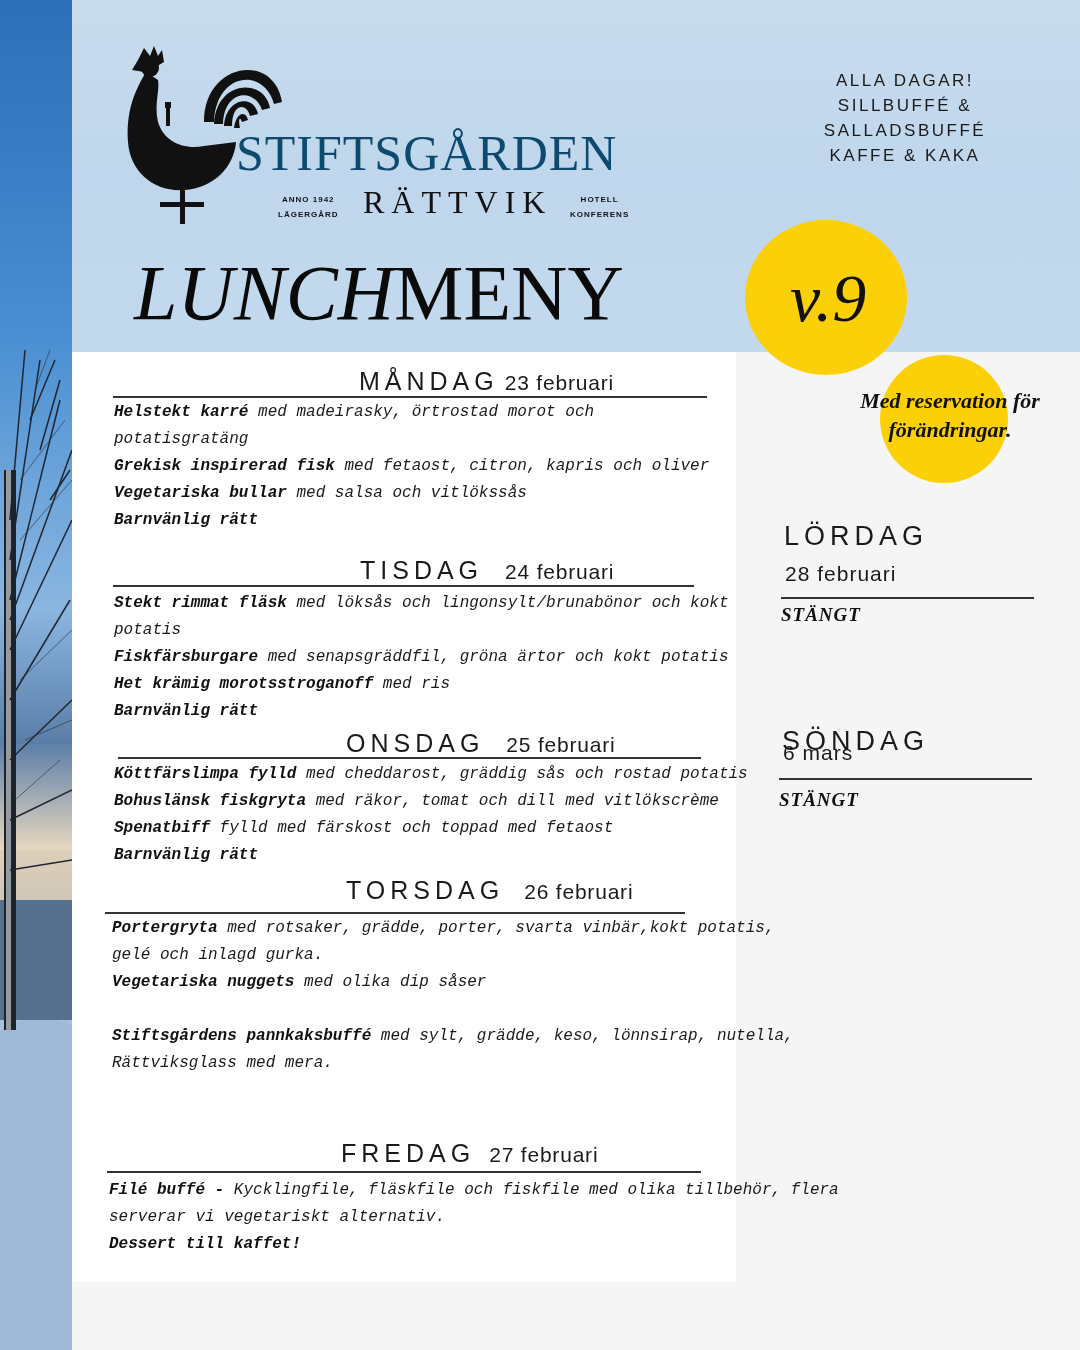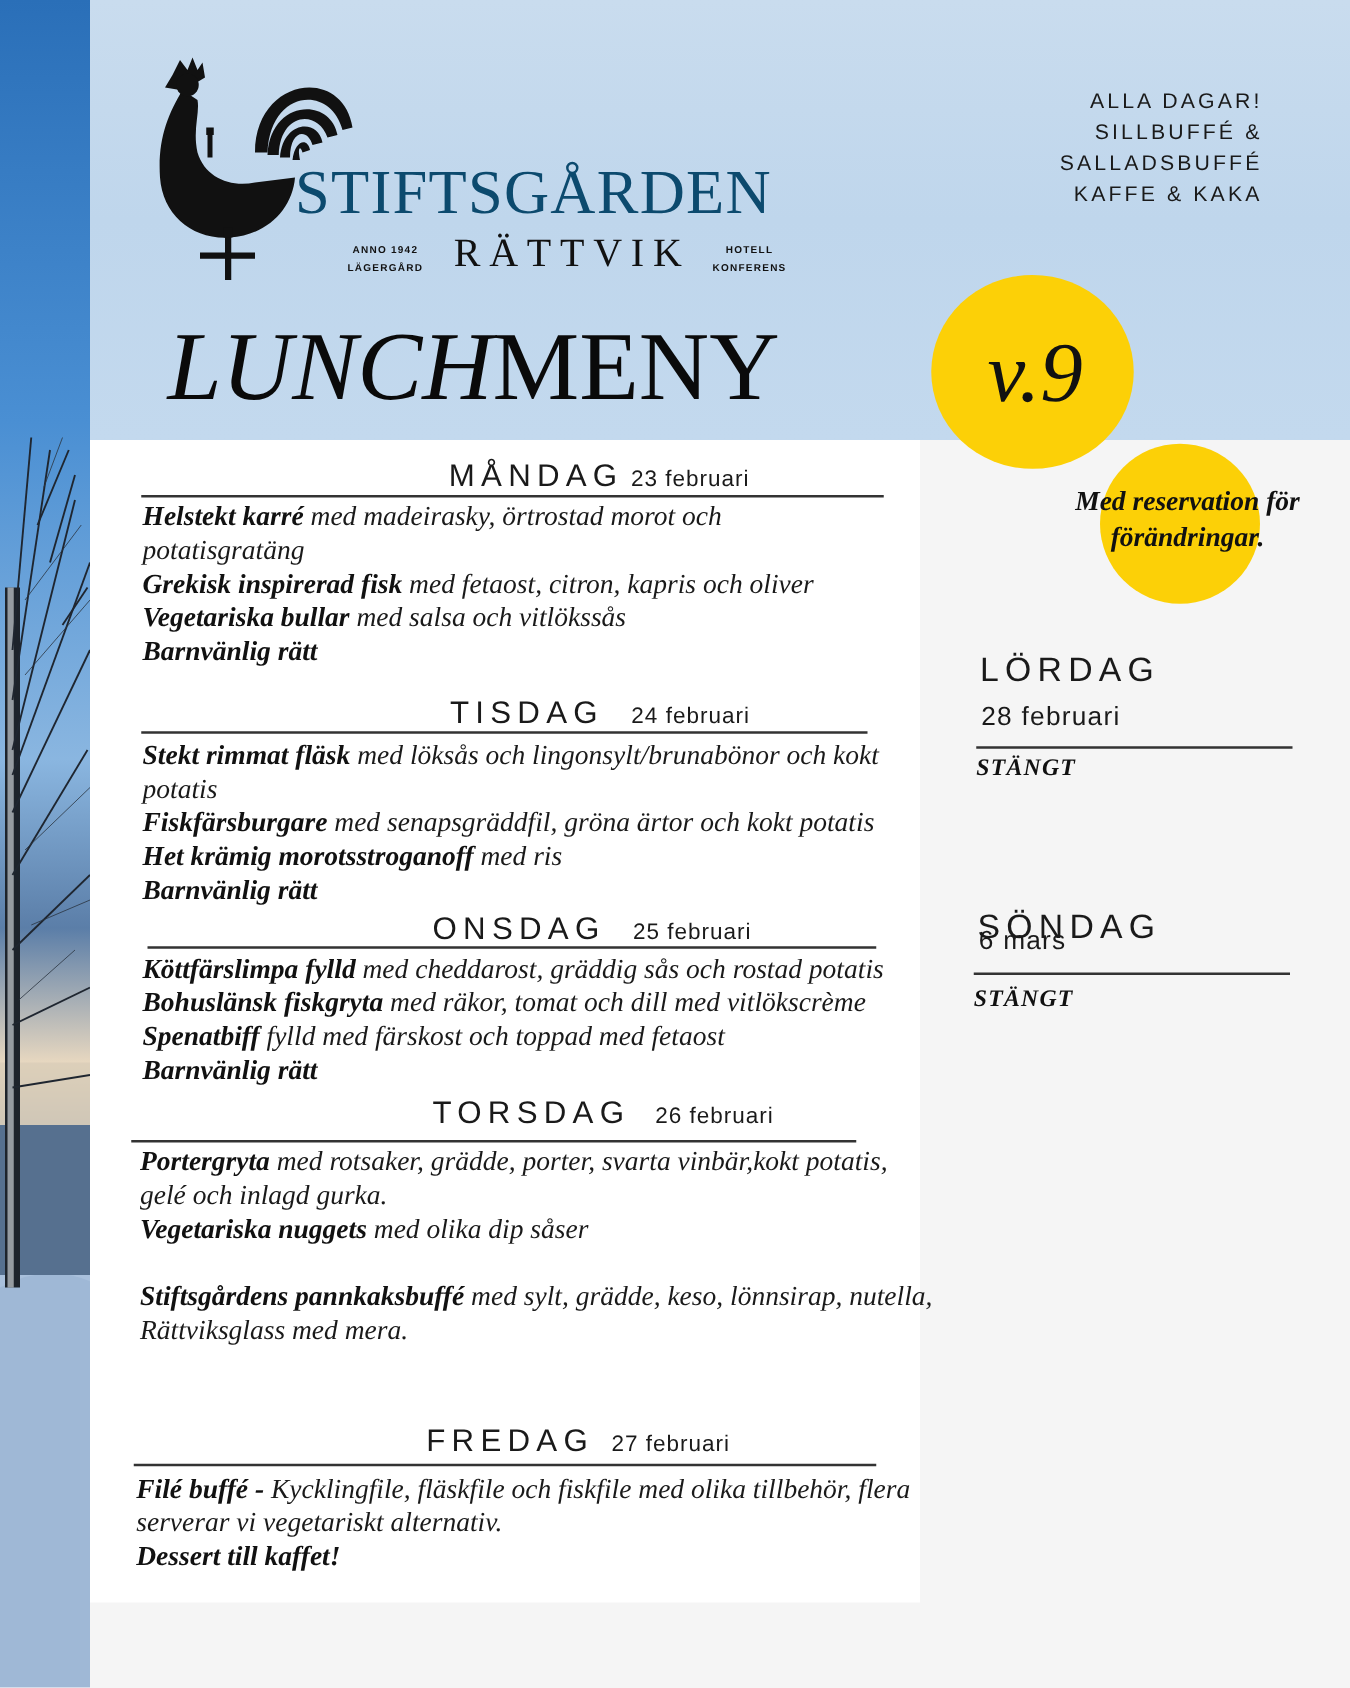"ALLA DAGAR!" .buffet { text-align: right -> center }
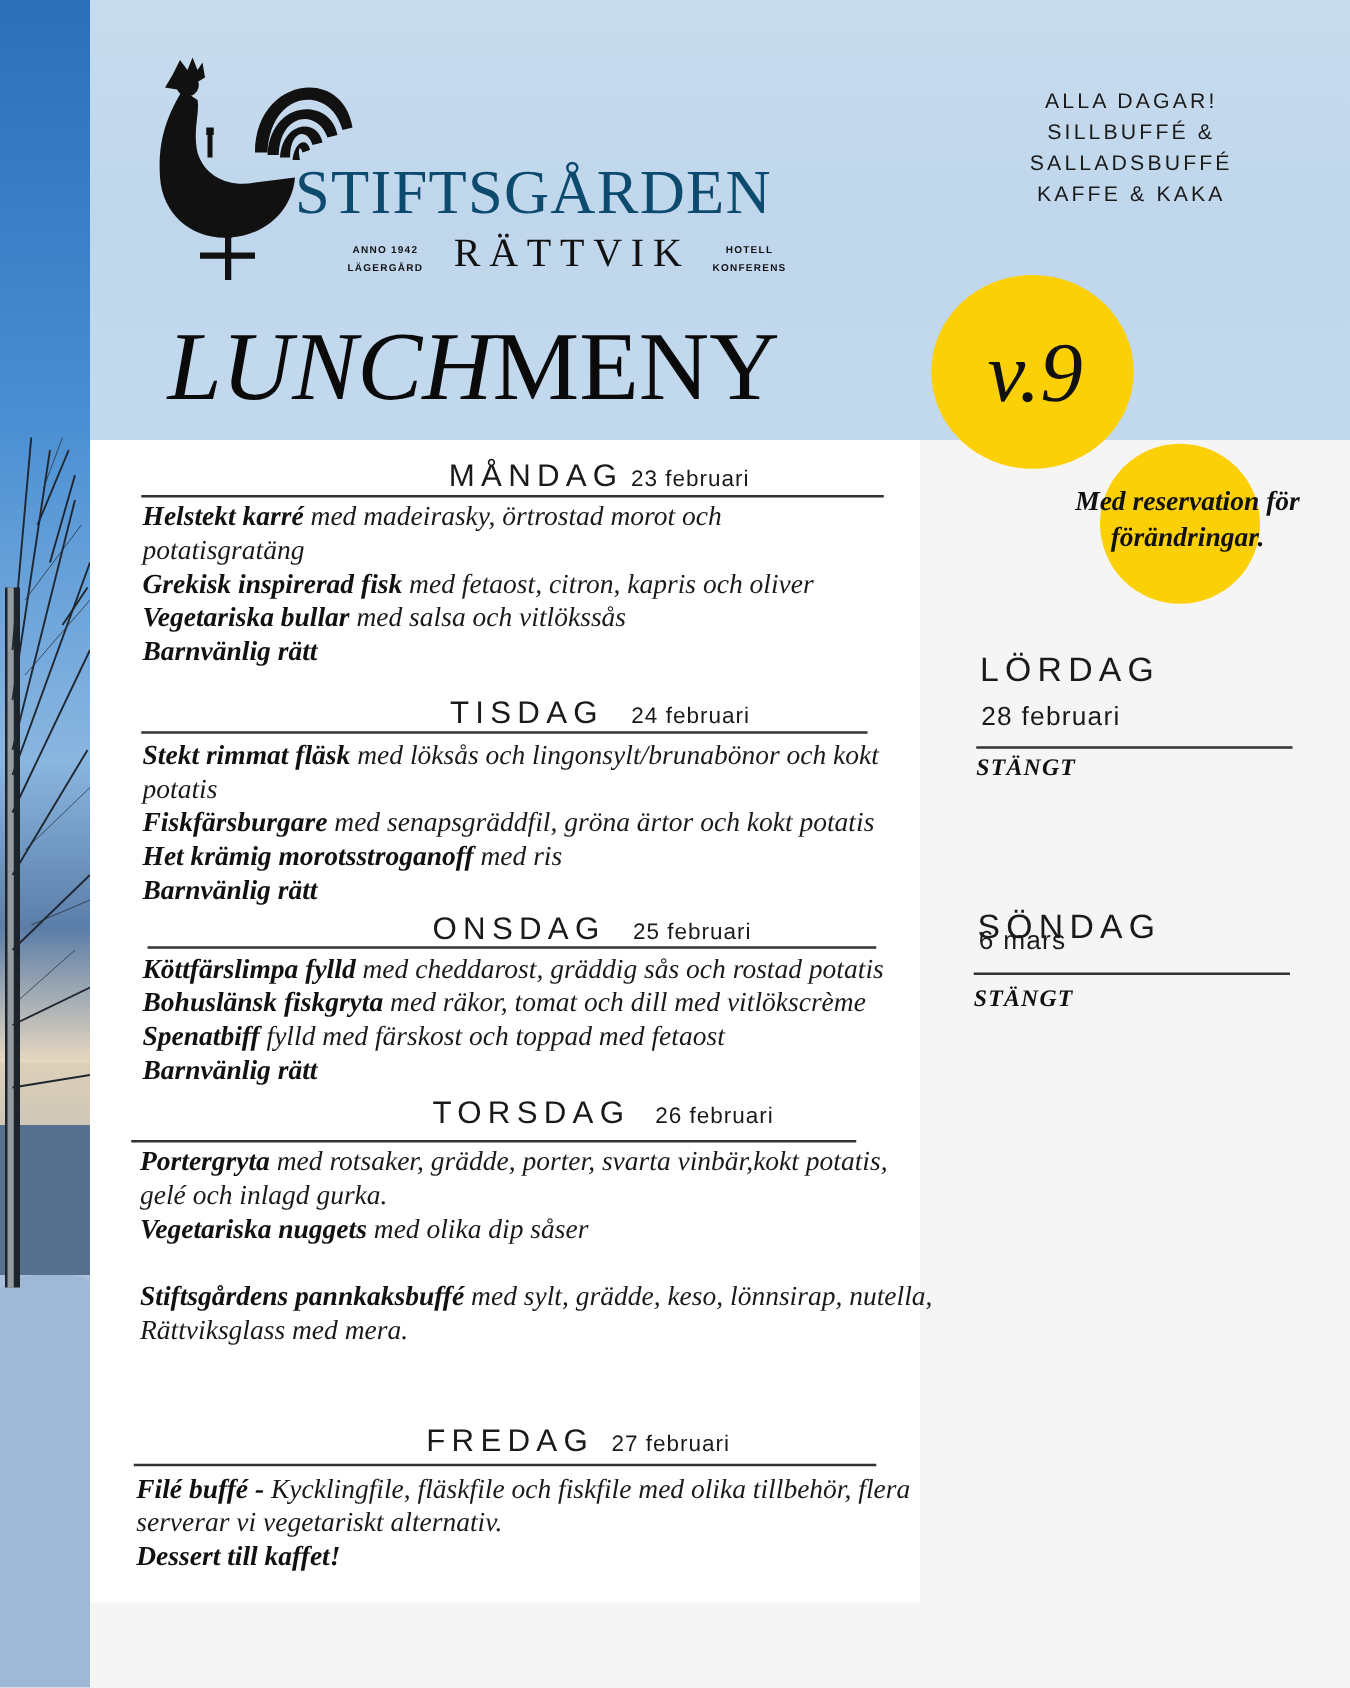"23 februari" .day-date { font-size: 18px -> 21px }
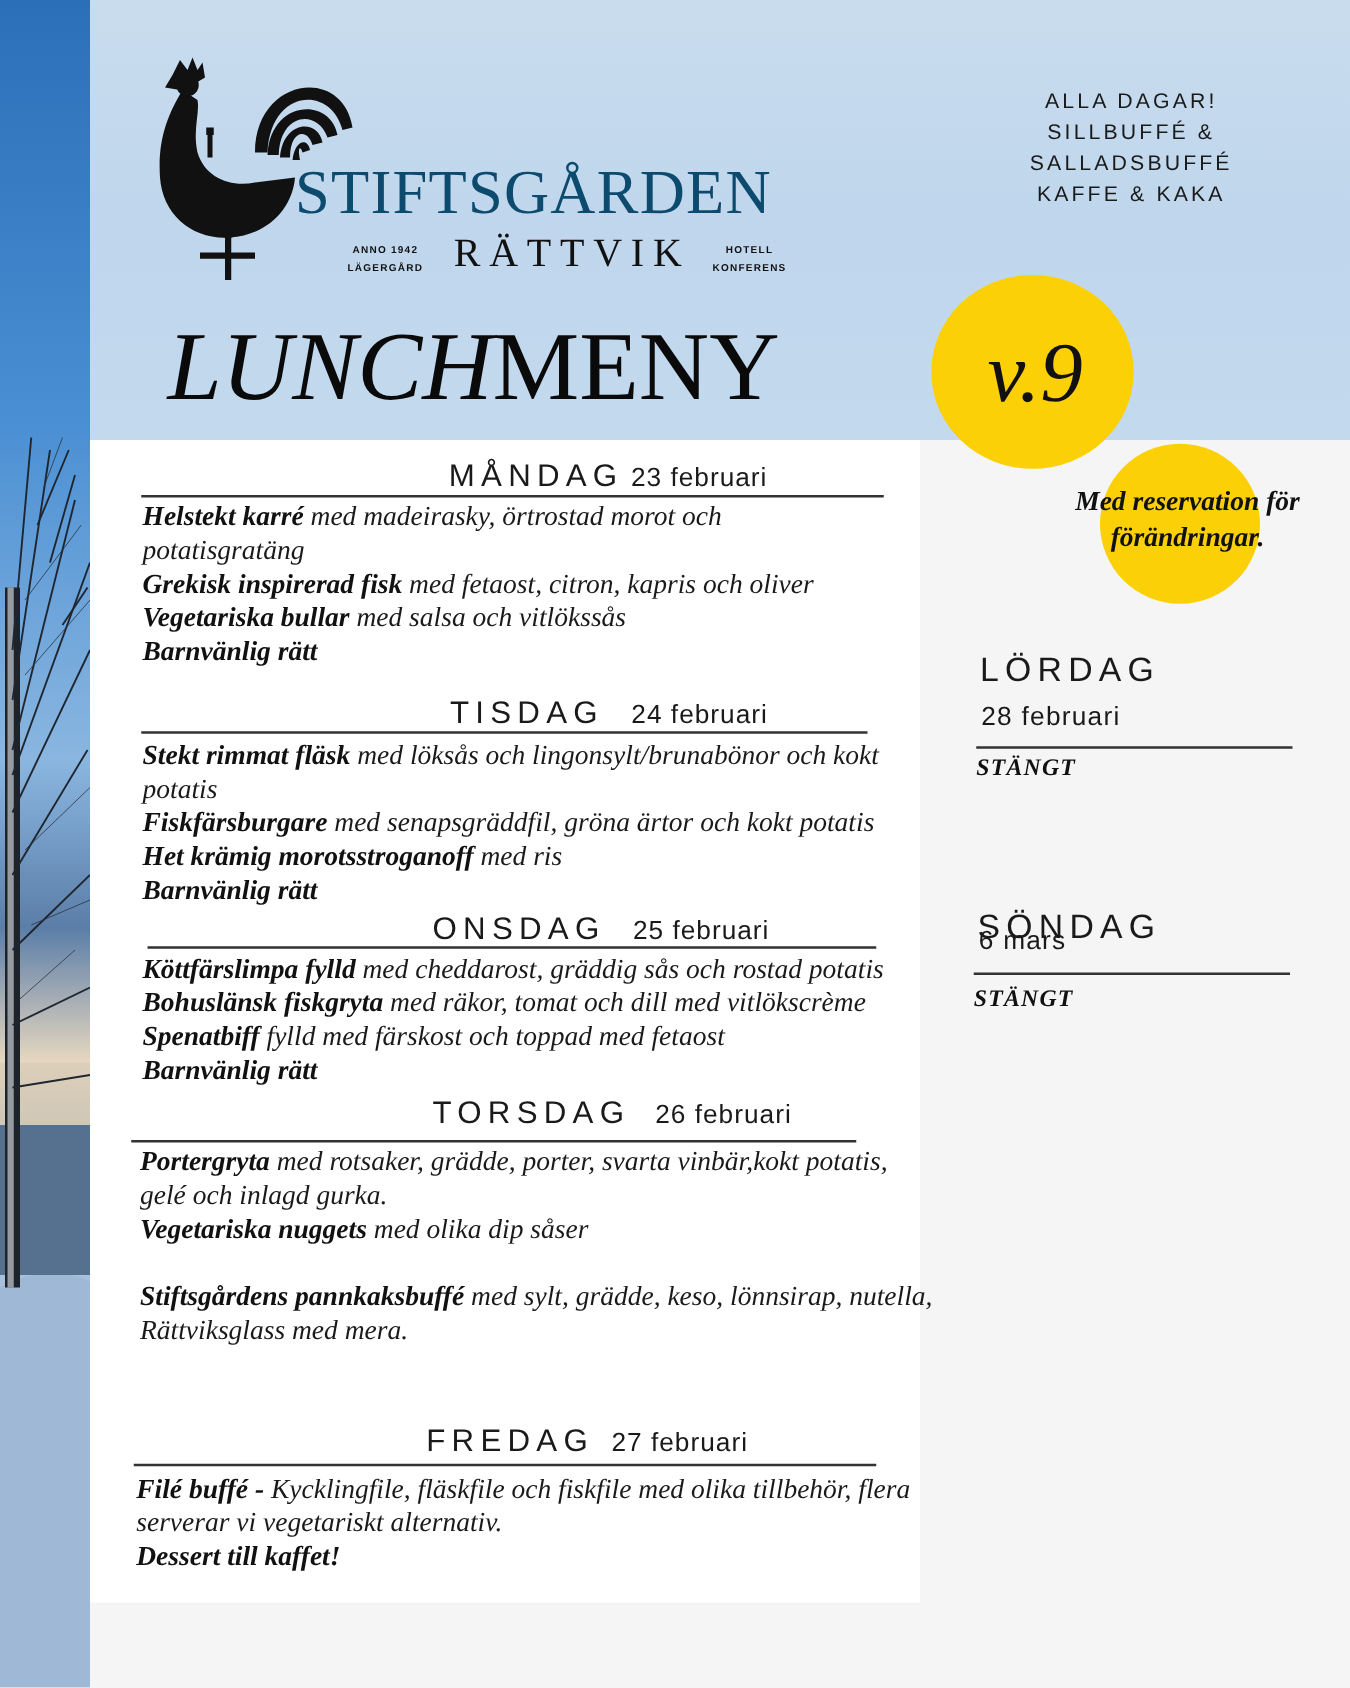"Helstekt karré med madeirasky, örtrostad" .dishes { font-family: Liberation Serif, serif -> Liberation Mono, monospace; font-size: 22px -> 16px }
